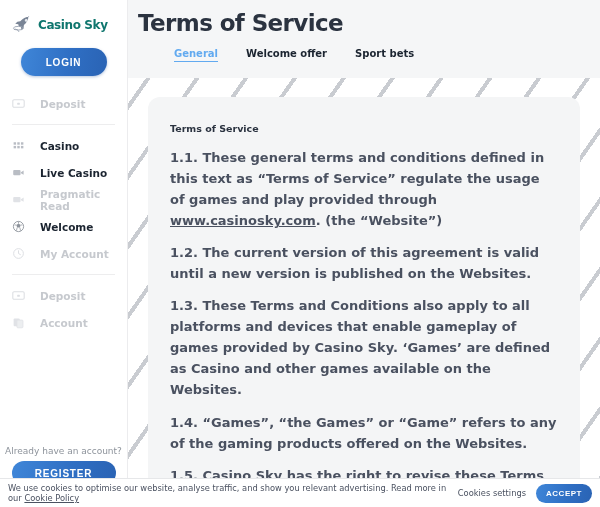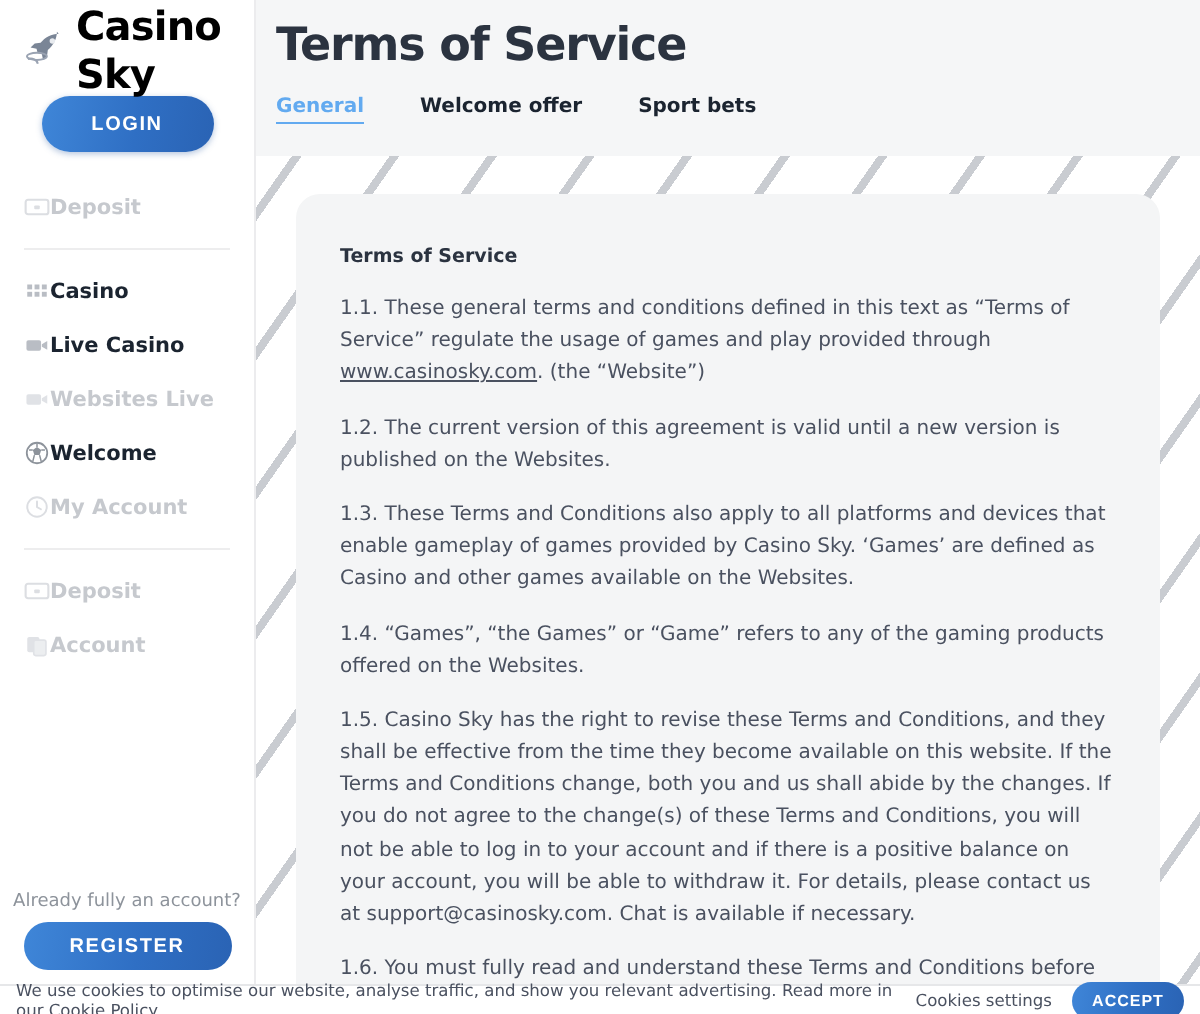"Casino Sky" .logo-text { color: #000000 -> #0f766e; font-size: 20px -> 12px }
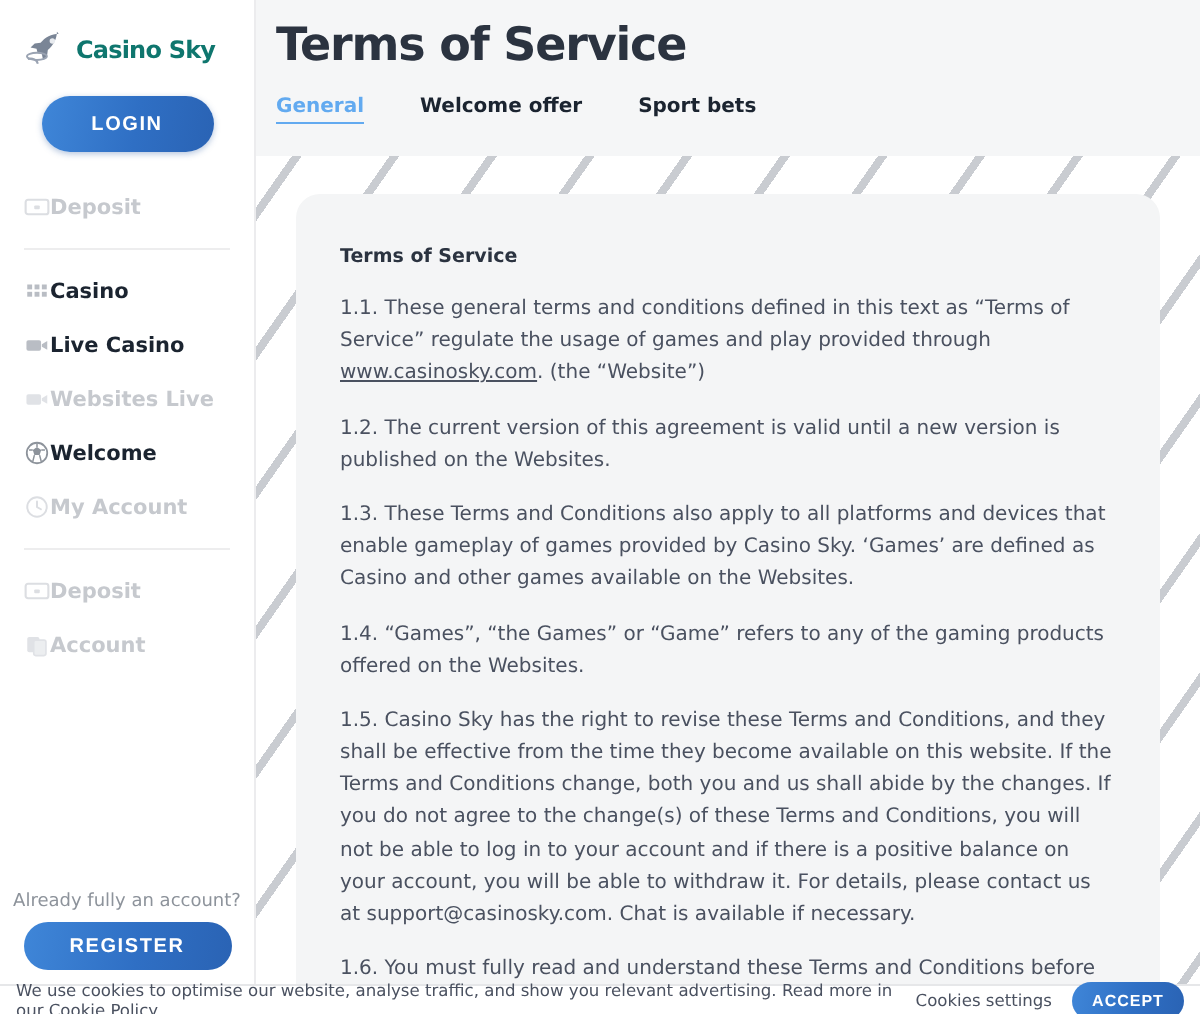"General" .tab.active { margin-left: none -> 36px }
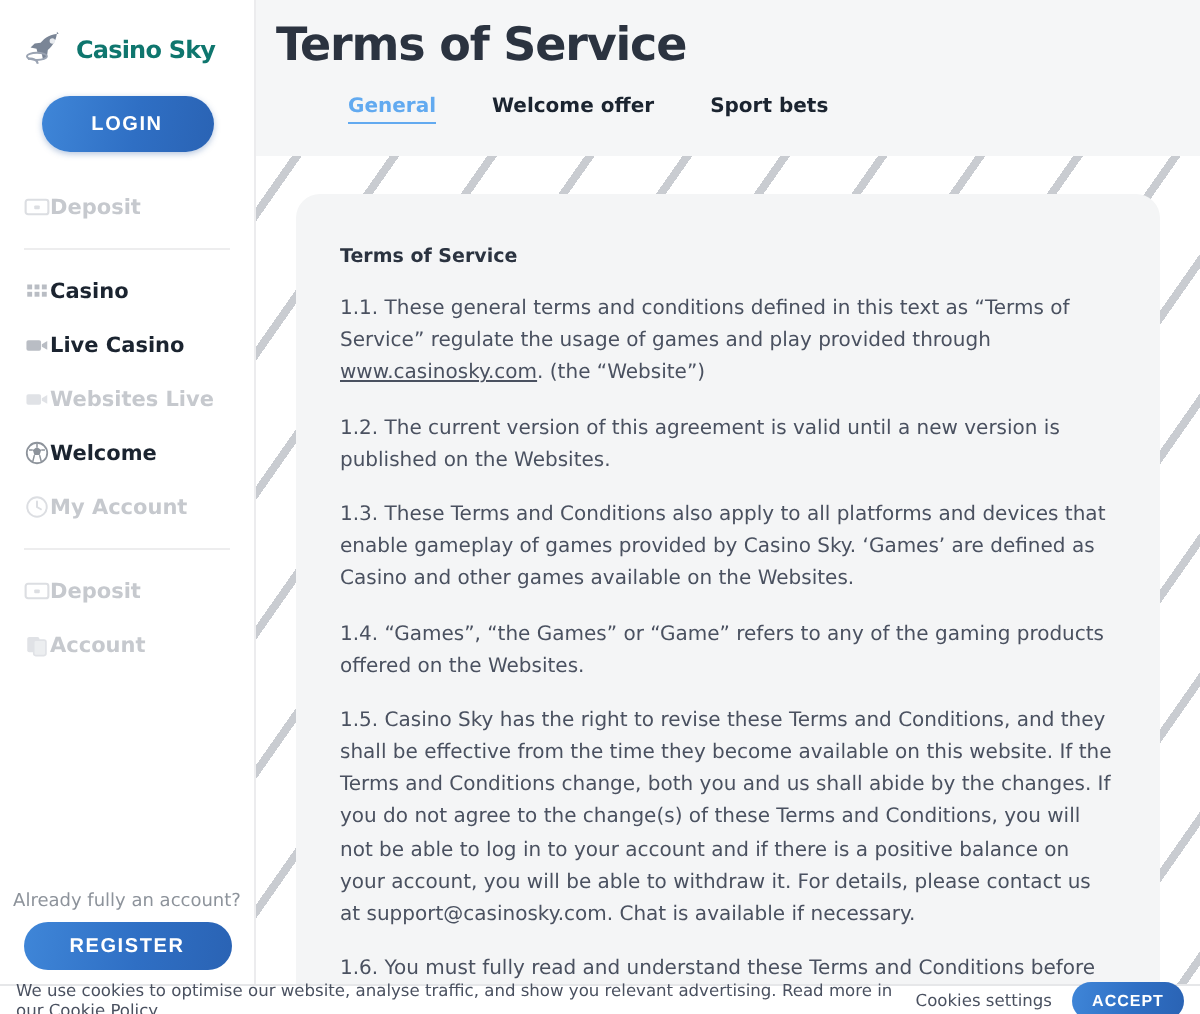"Deposit" .nav-item { gap: 0 -> 15px }
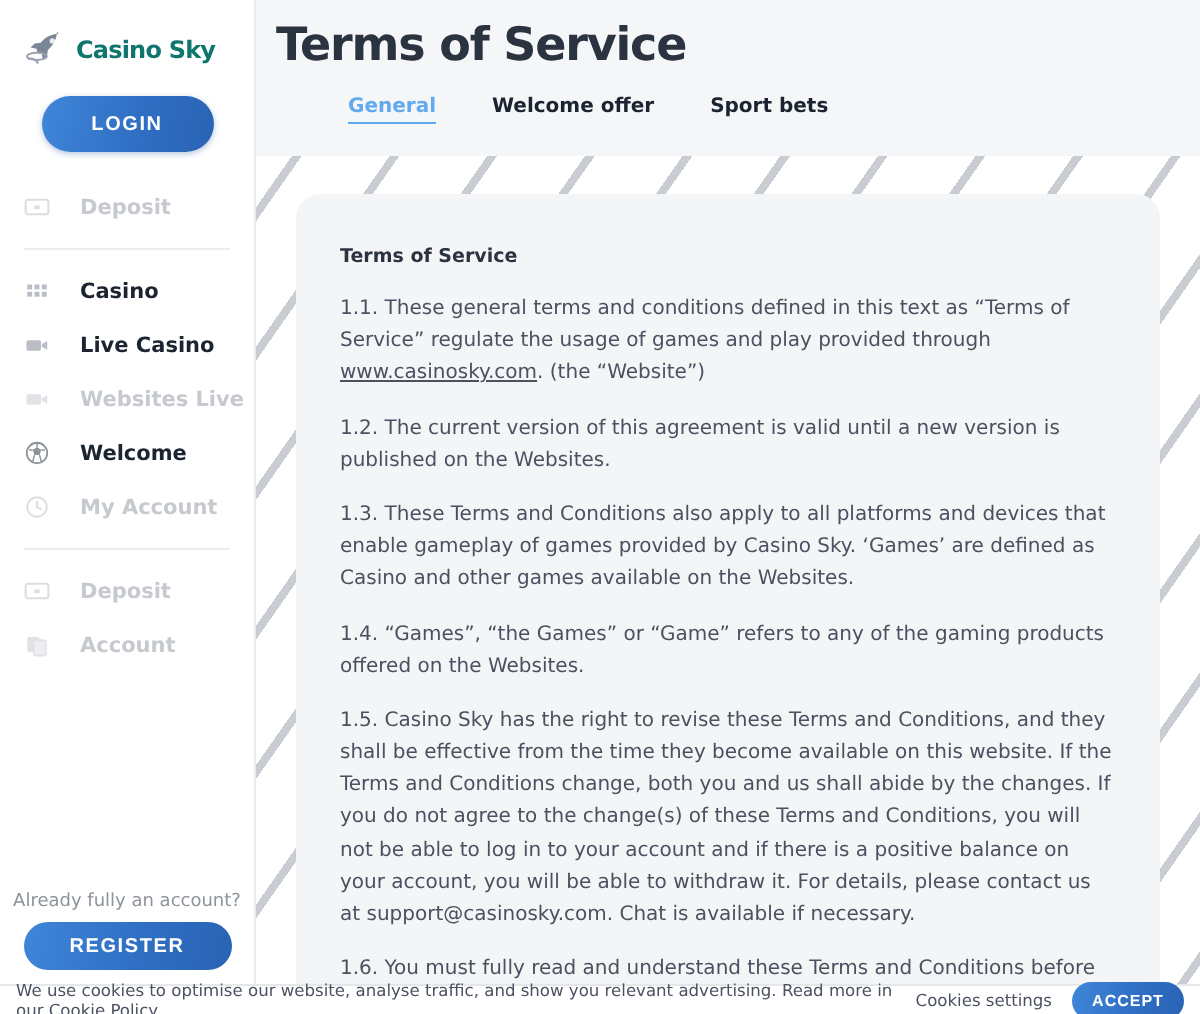"1.1. These general terms and" .clause { font-size: 10px -> 13px; font-weight: none -> bold }
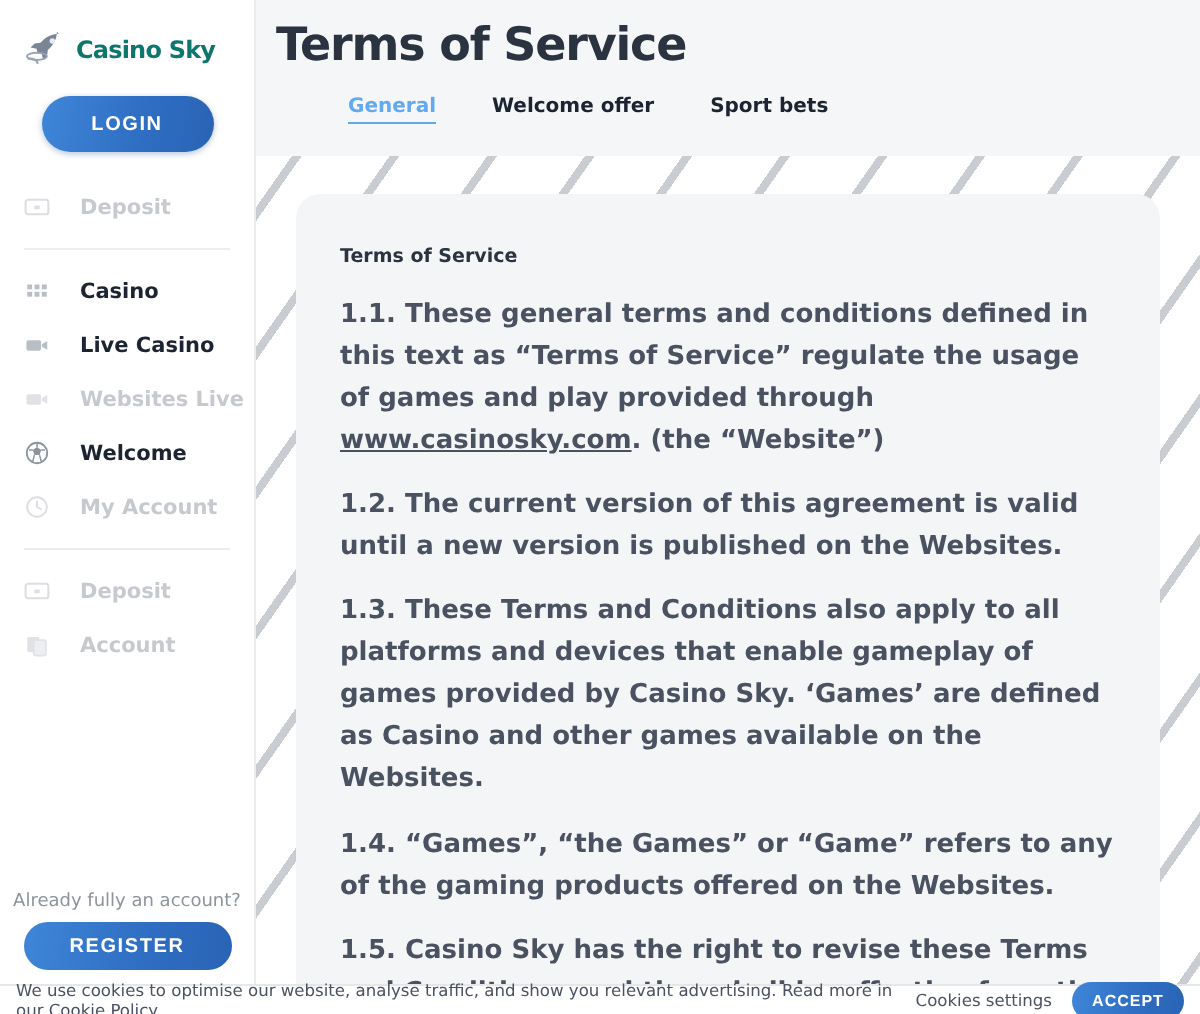"Websites Live" span.nav-label { text: Websites Live -> Pragmatic Read }
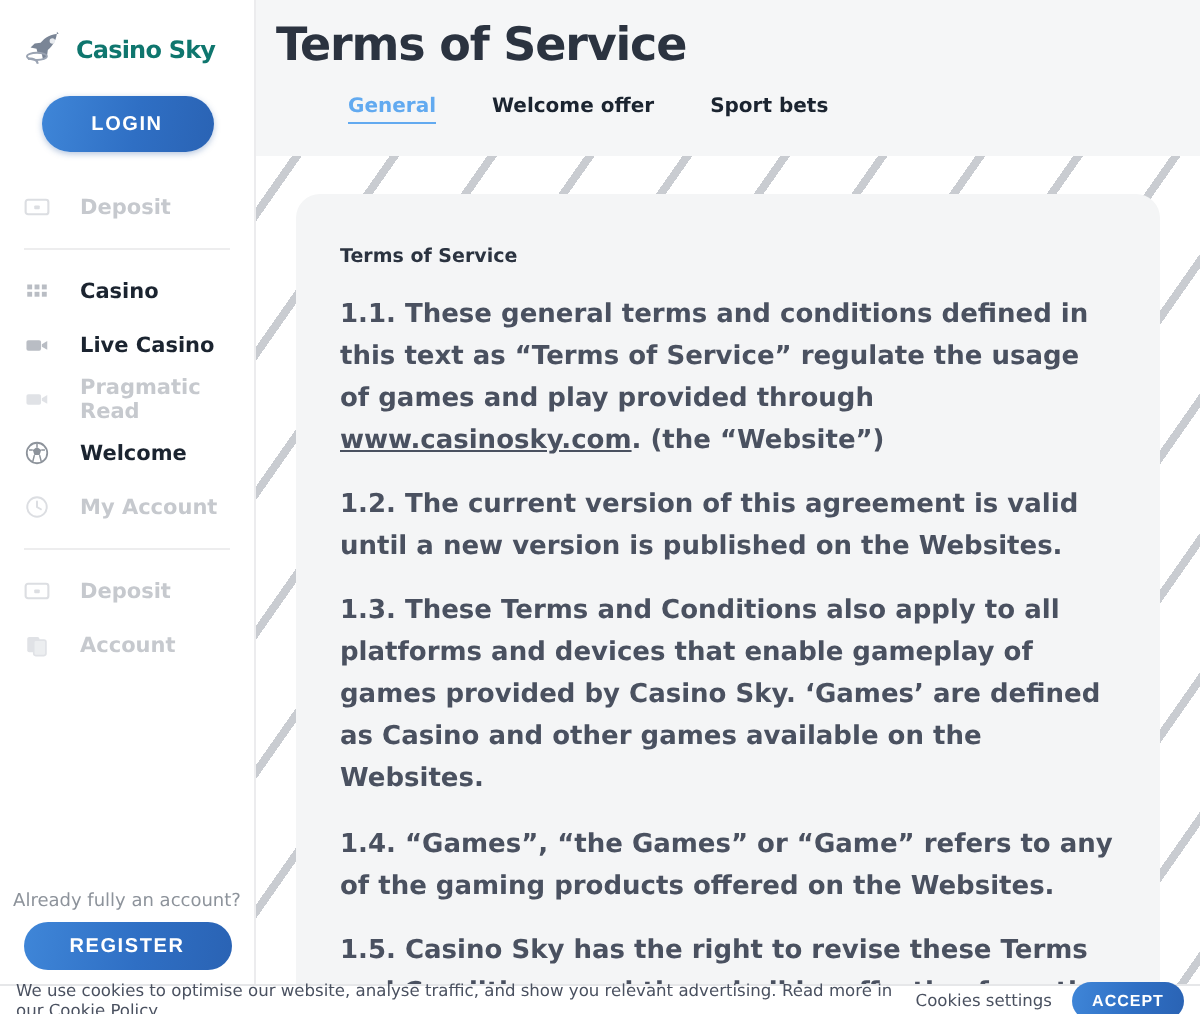"Already fully an account?" div.footer-q { text: fully -> have }
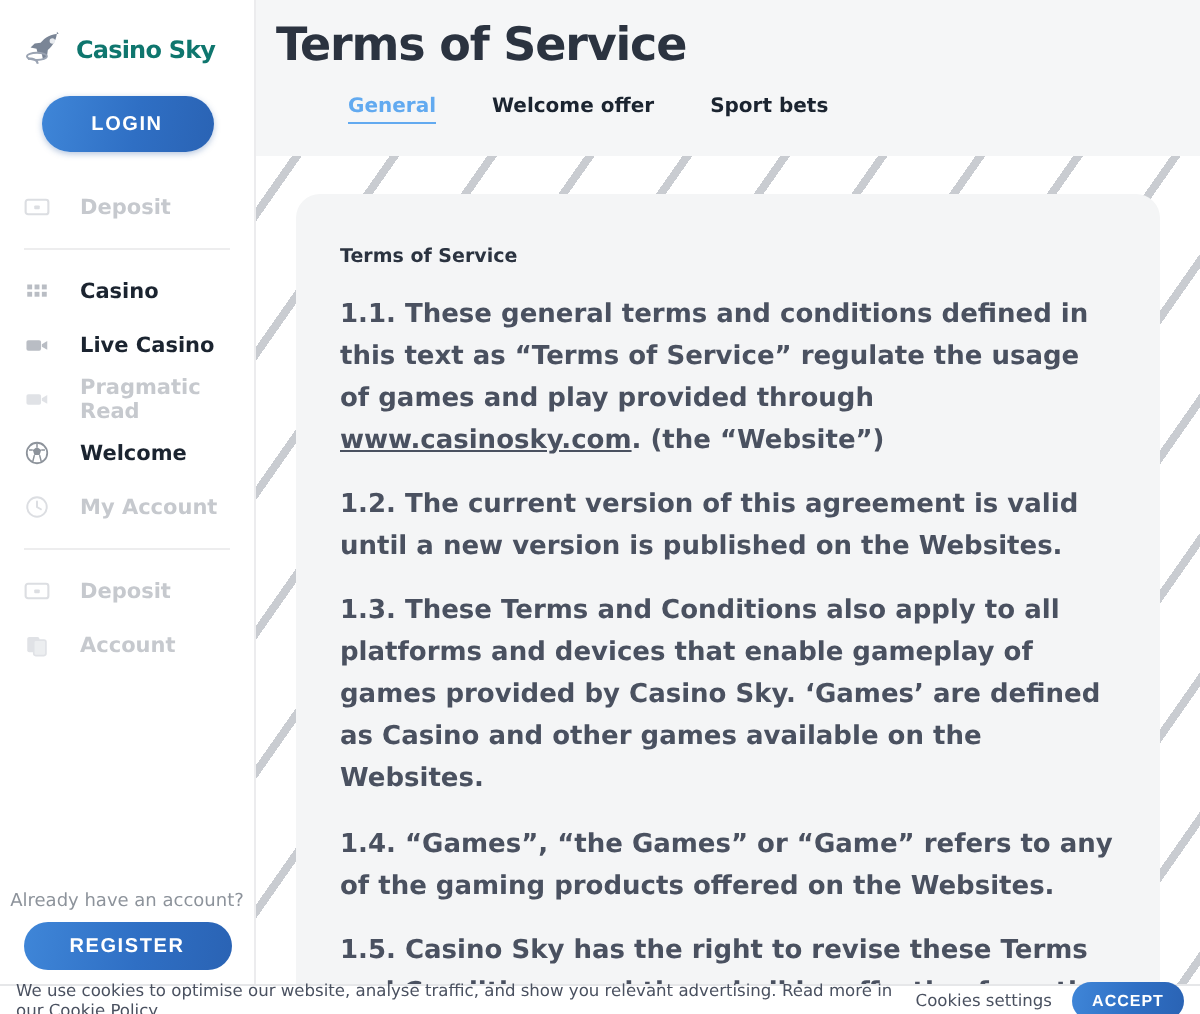"We use cookies to optimise" .cookie-bar { height: 15px -> 29px }
